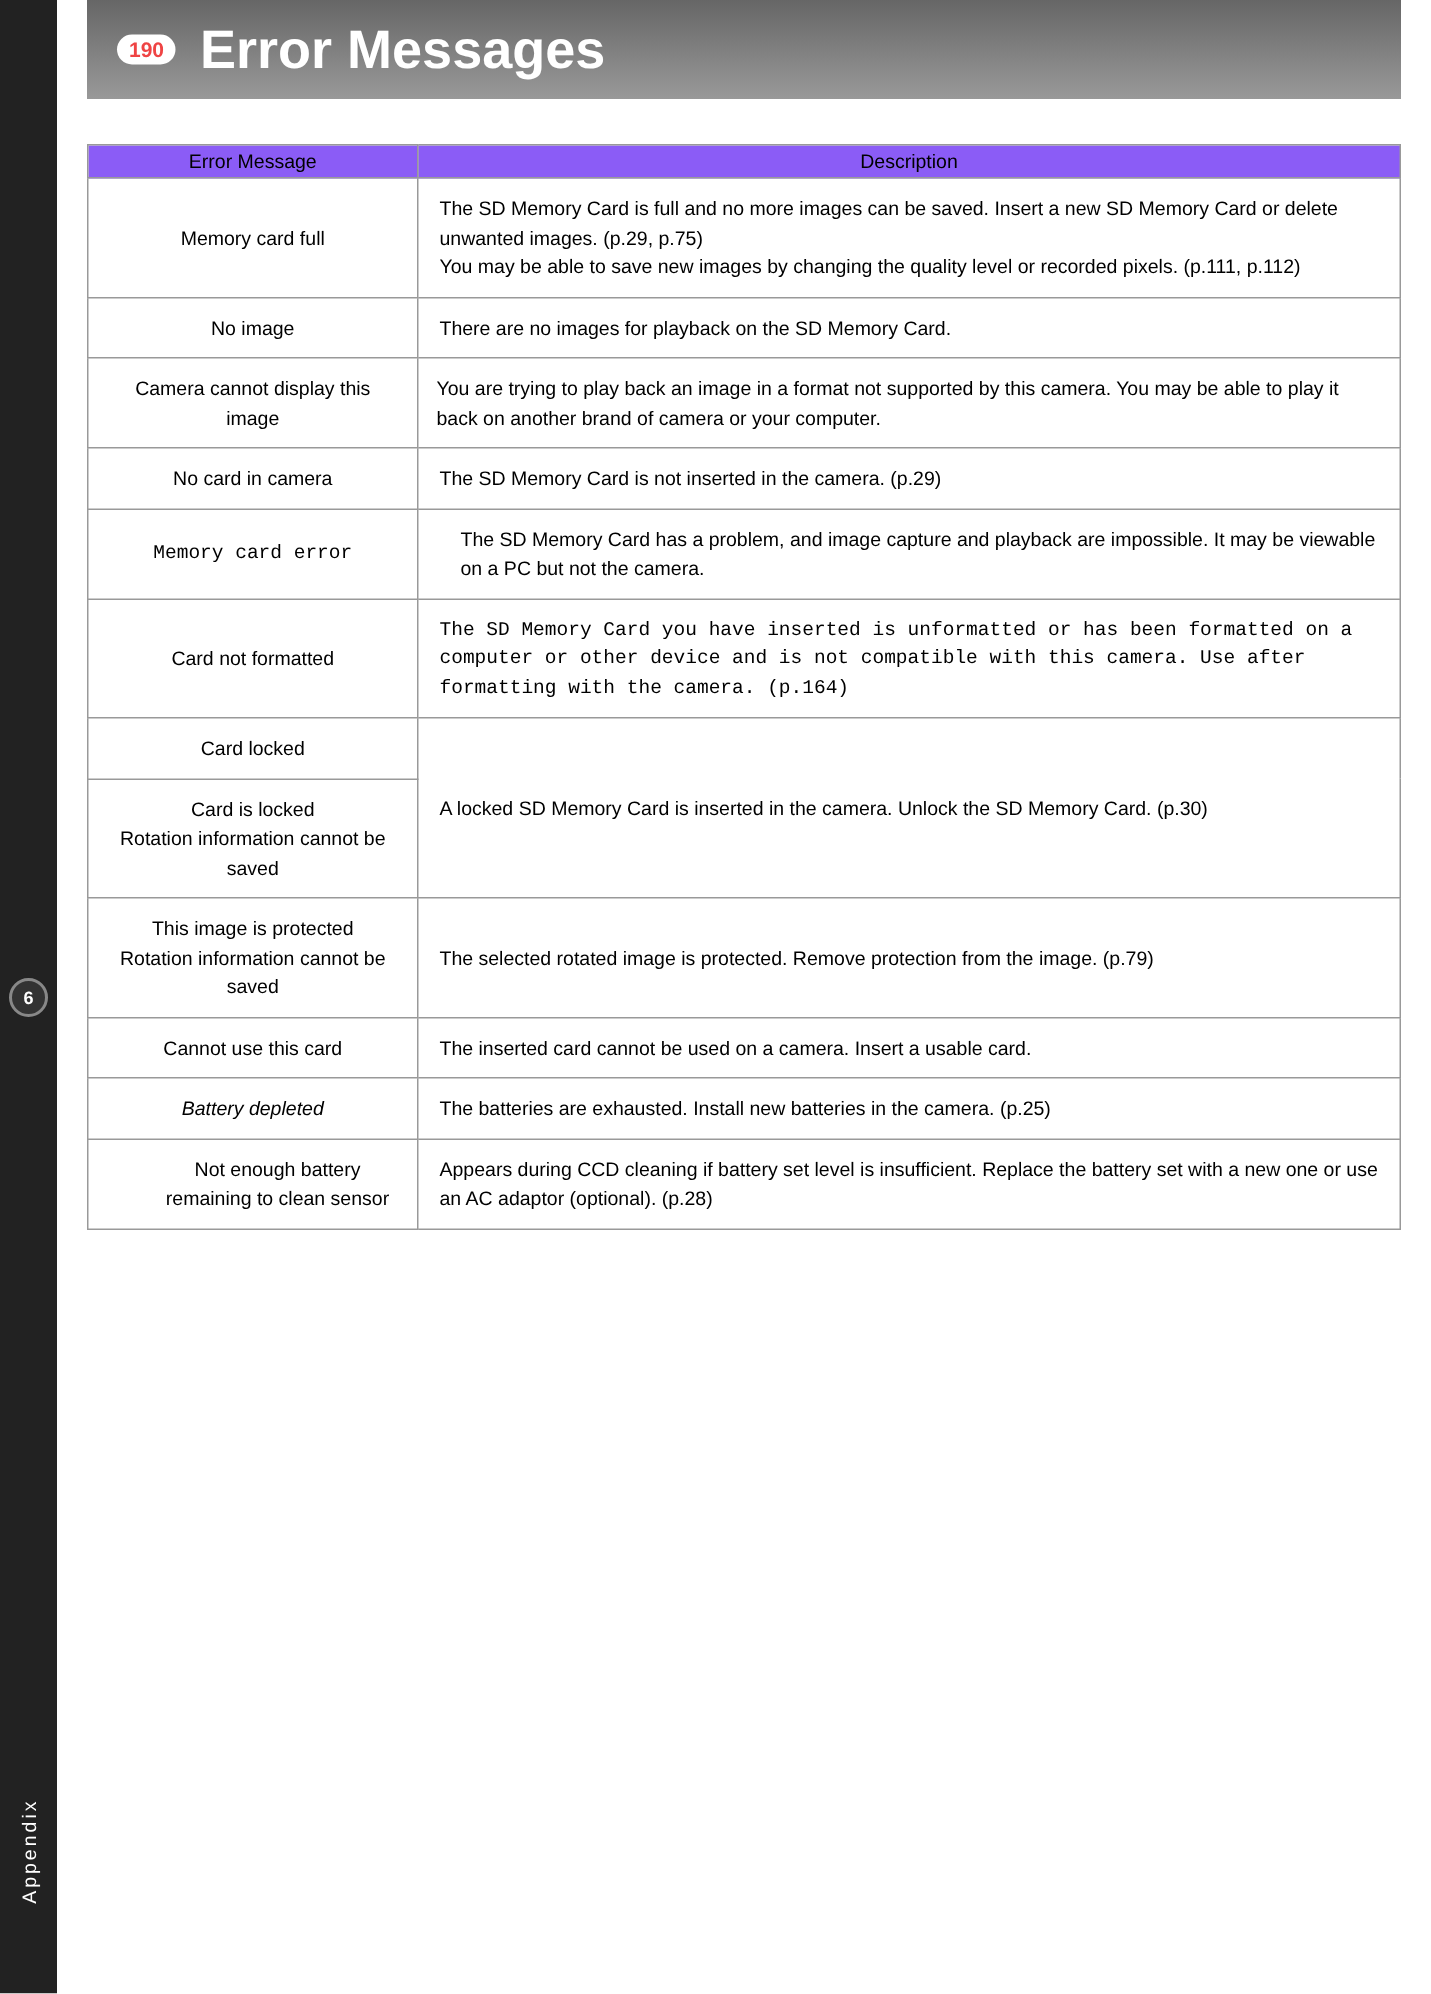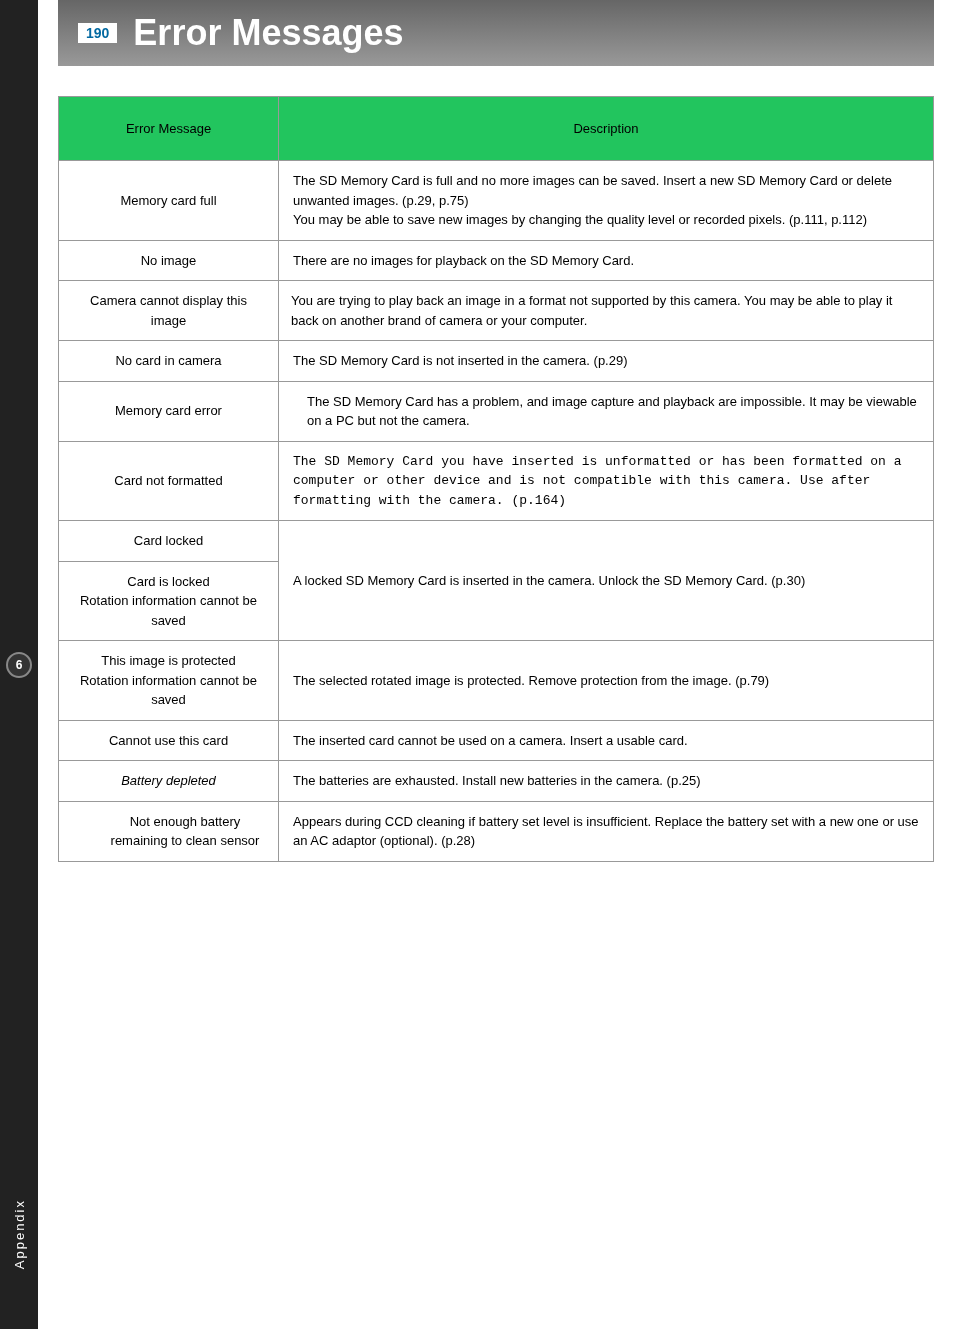"190" .page-number { border-radius: none -> 10px; color: #0369a1 -> #ef4444 }
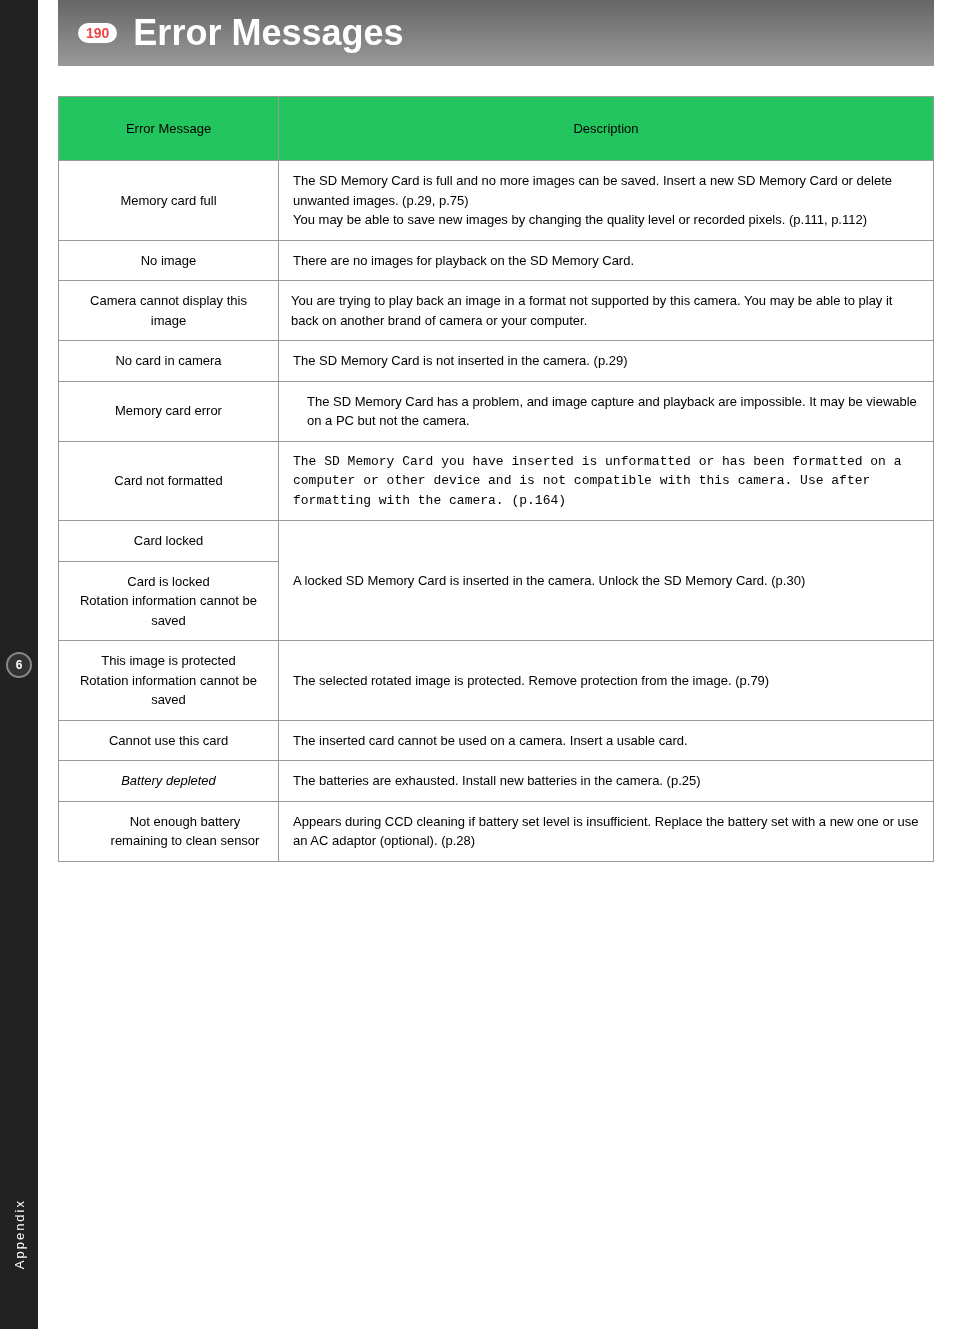"Error Message" th { background: #22c55e -> #8b5cf6; padding: 24px 14px -> 3px 14px }
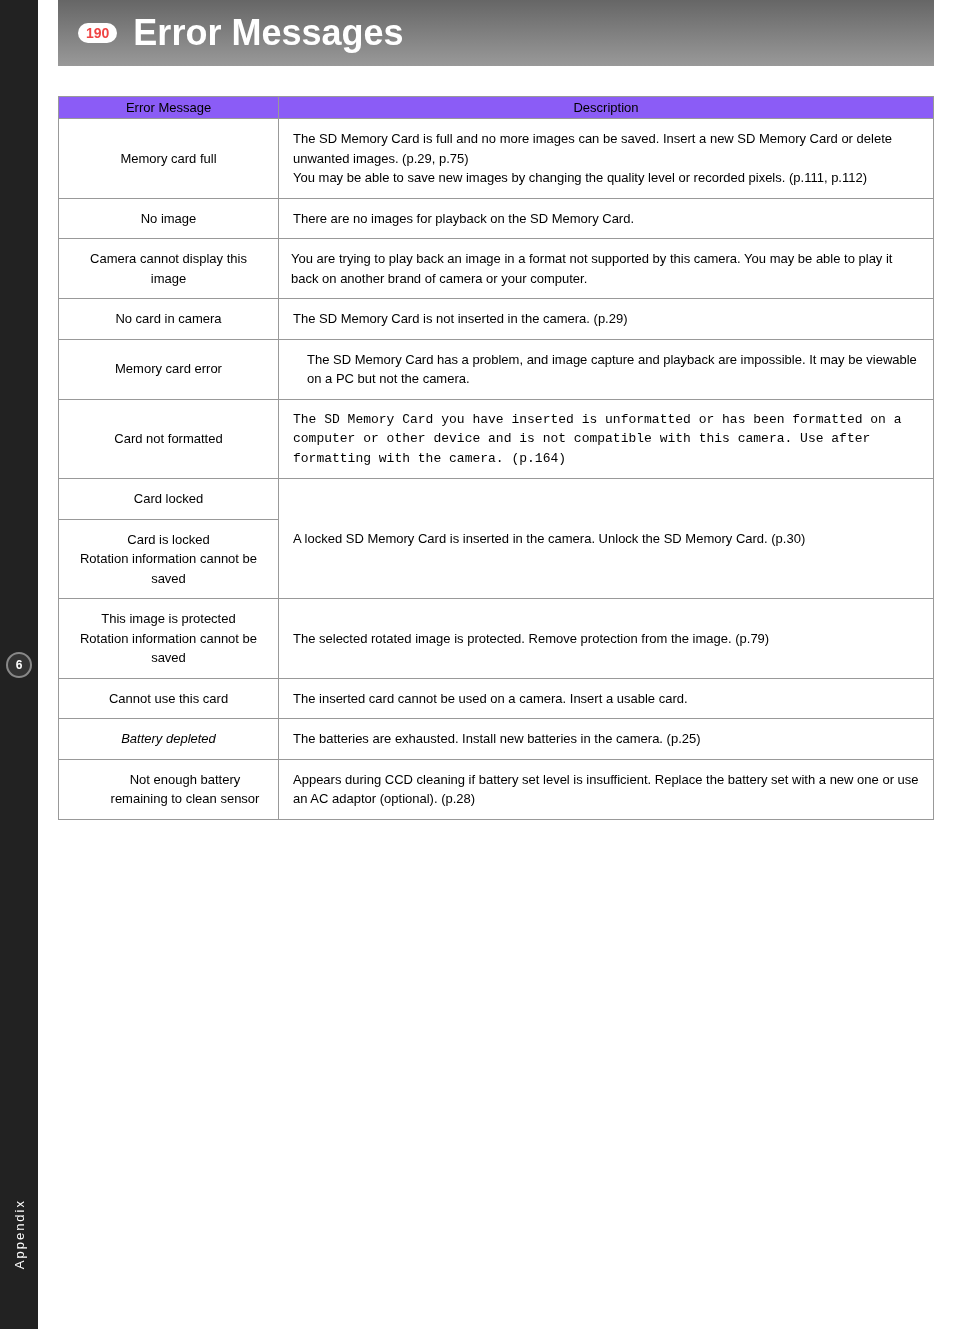"Memory card error" td.error-col { font-family: none -> Liberation Mono, monospace }
